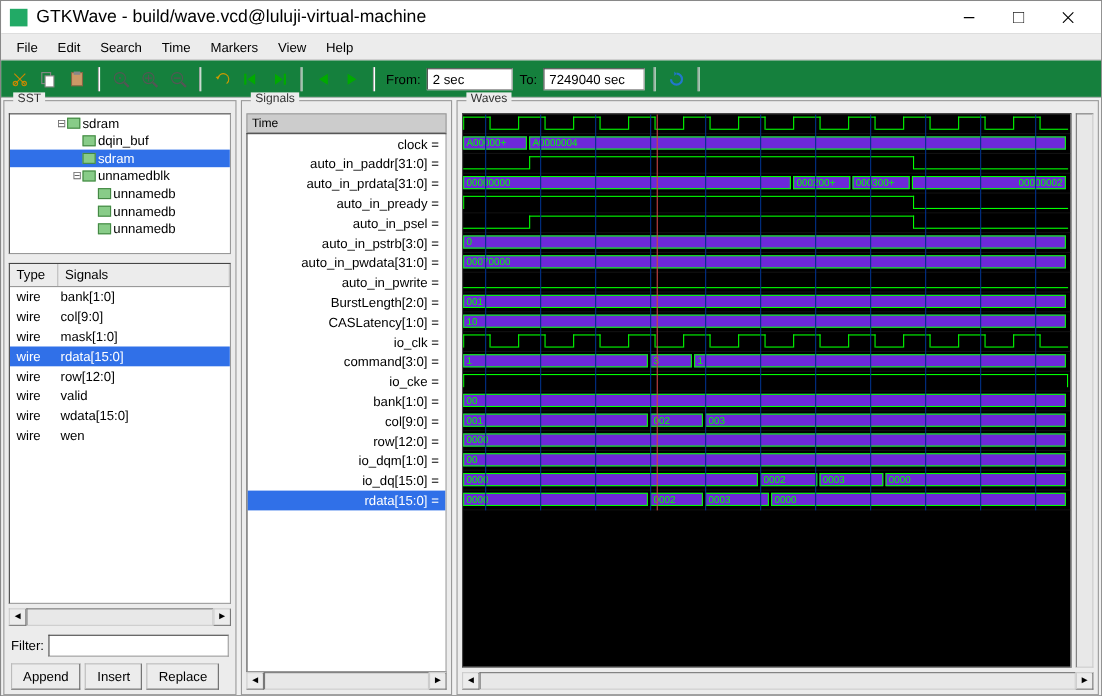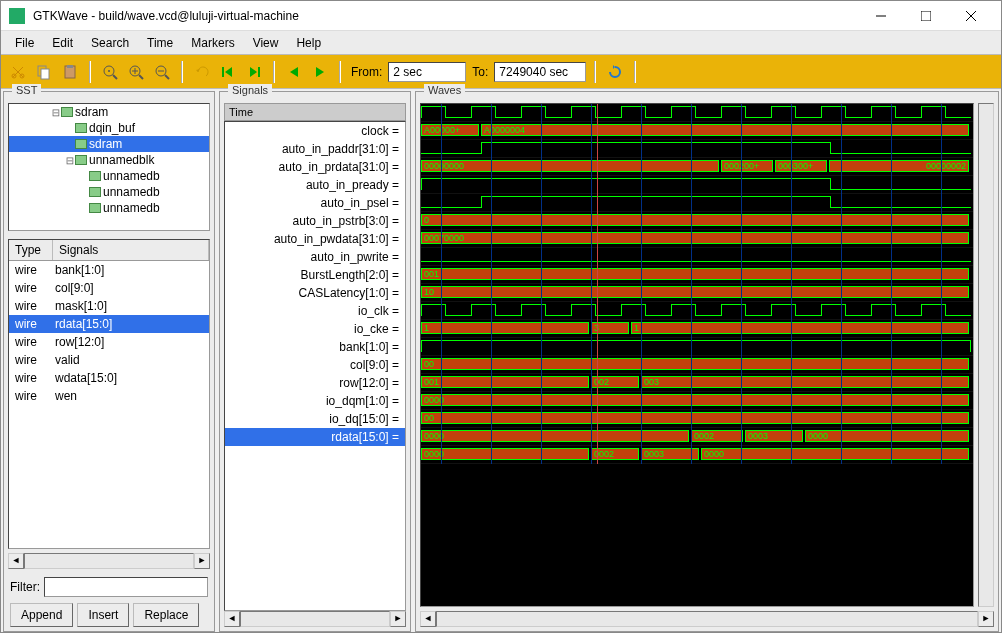"GTKWave -" .titlebar .title { font-size: 12px -> 16px }
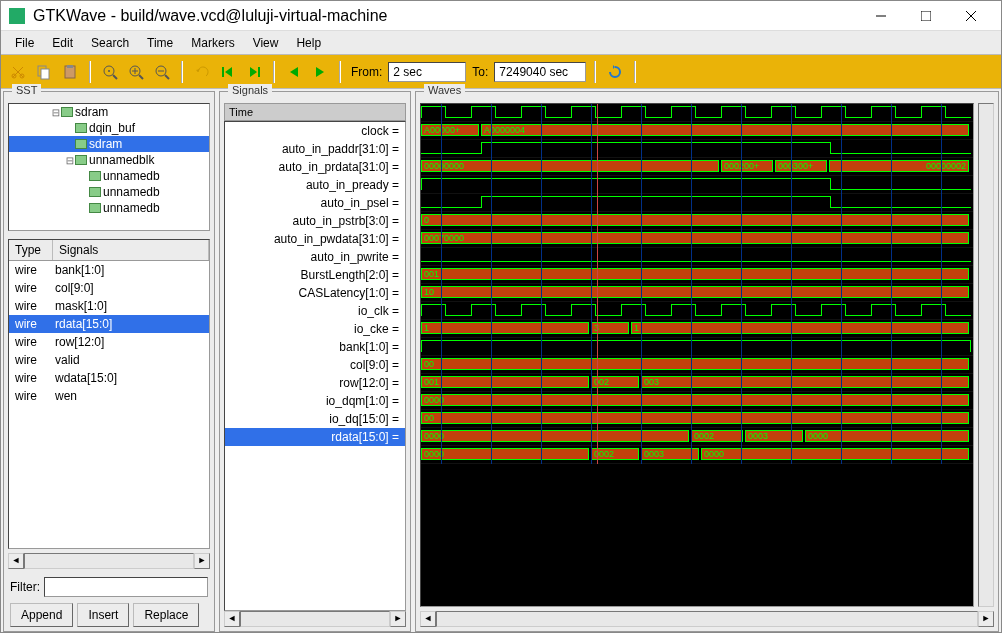"From:" .toolbar { background: #eab308 -> #15803d }
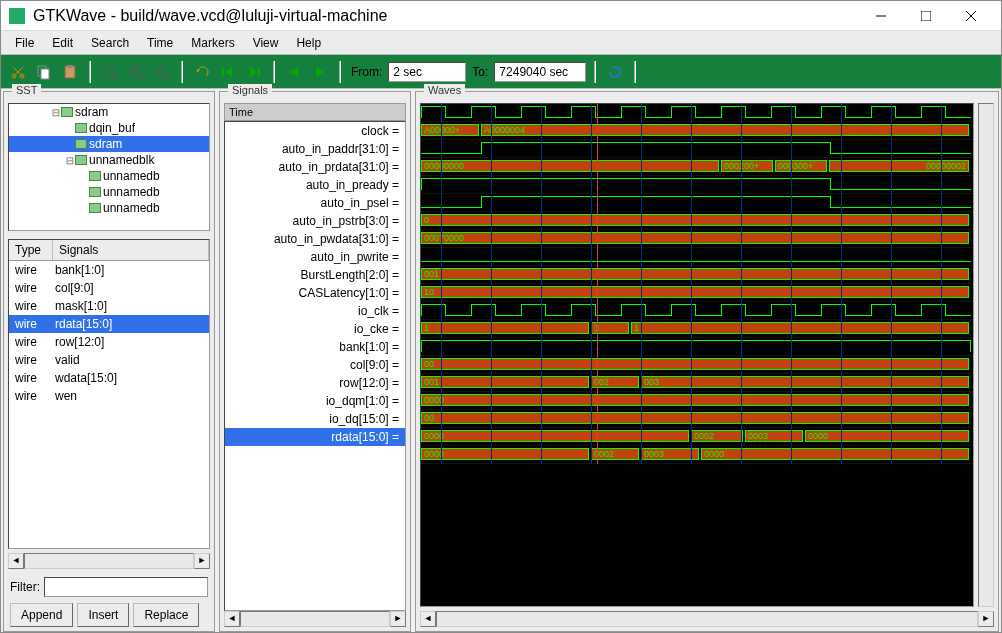"A00000+" .sig-box { background: #c2410c -> #6d28d9 }
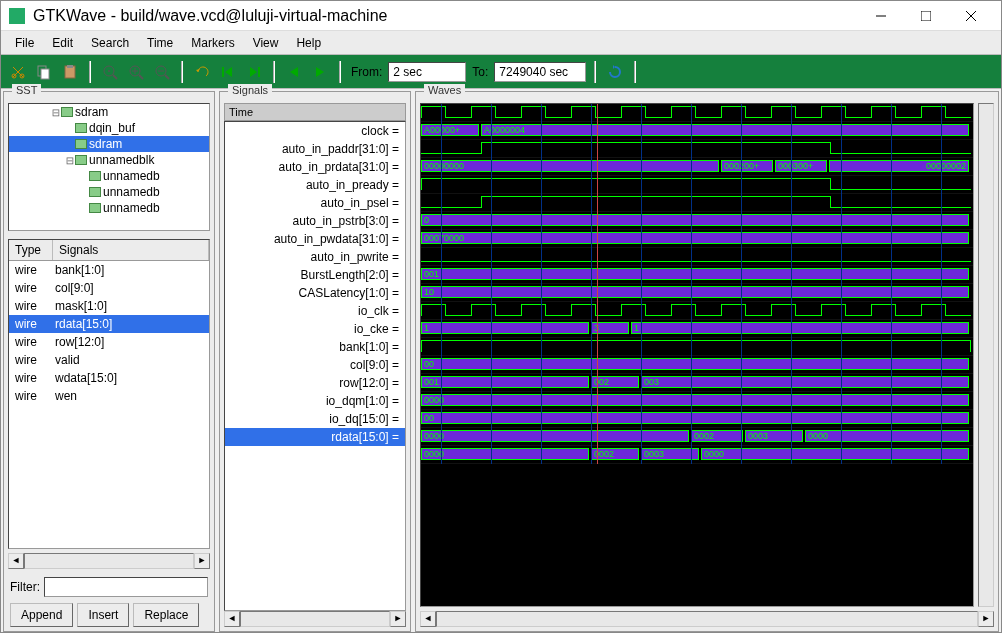"command[3:0] =" div.sig-item { html: none -> <div>command[3:0] =</div> }
